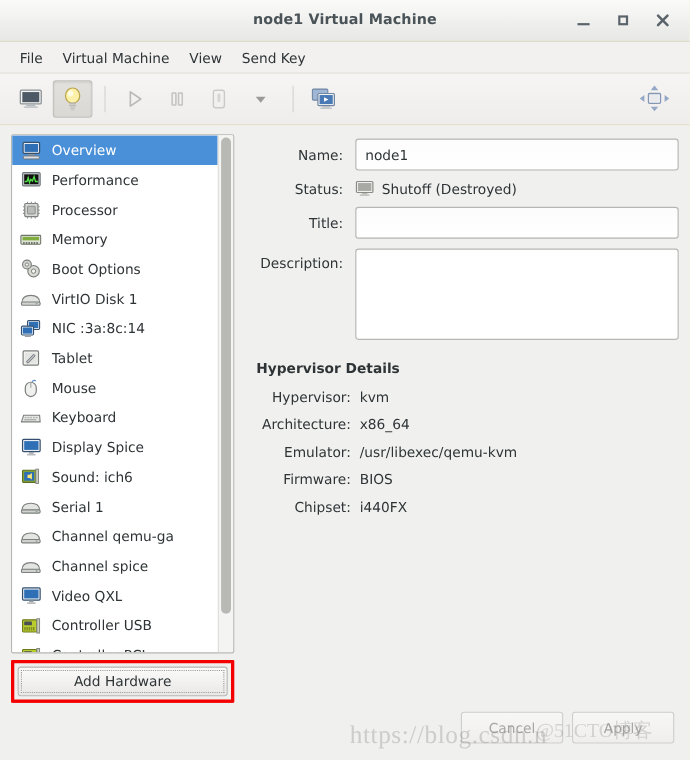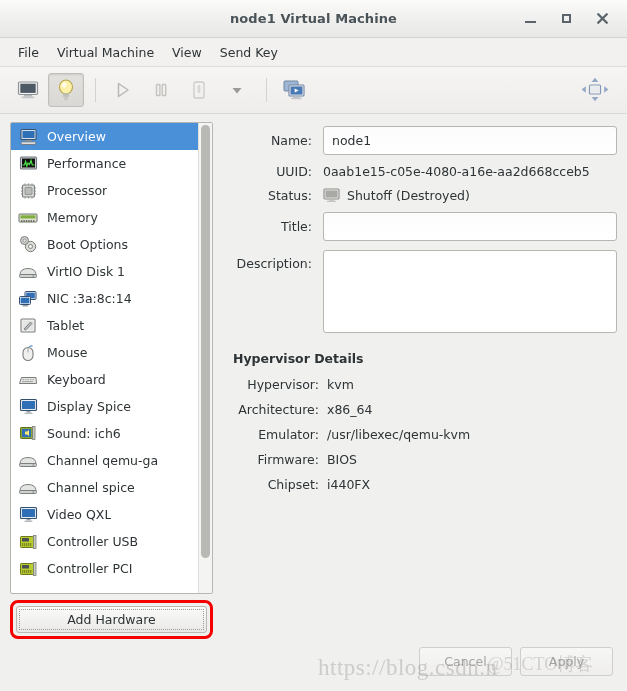"UUID:" div.frow { html: <div> <div>UUID:</div> <div>0aab1e15-c05e-4080-a16e-aa2d668cceb5</div> </div> -> none }
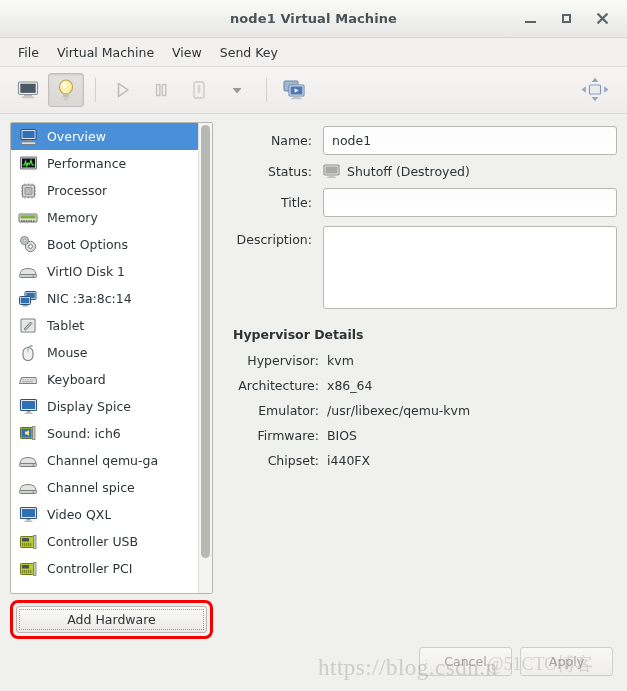"Serial 1" div.sb-item { html: none -> <div> <span> <svg> <path></path> <rect></rect> <circle></circle> </svg> </span> <span>Serial 1</span> </div> }
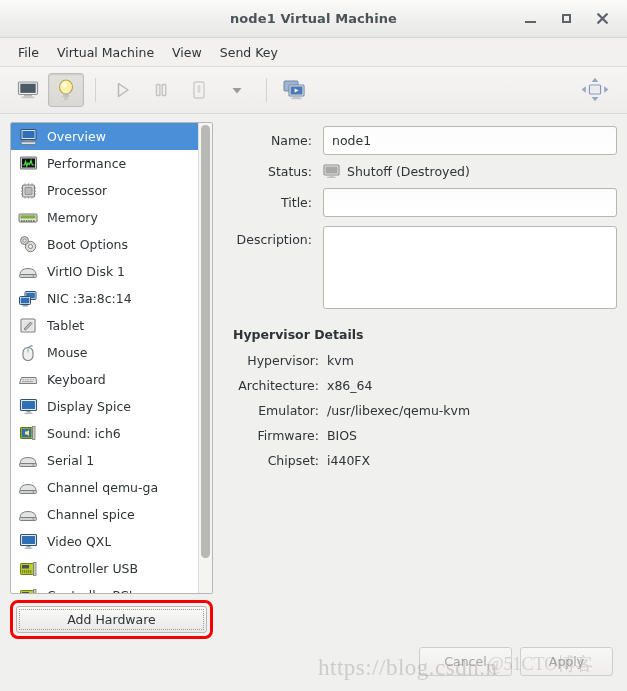"Add Hardware" .addhw-wrap { border-radius: 8px -> 1px }
